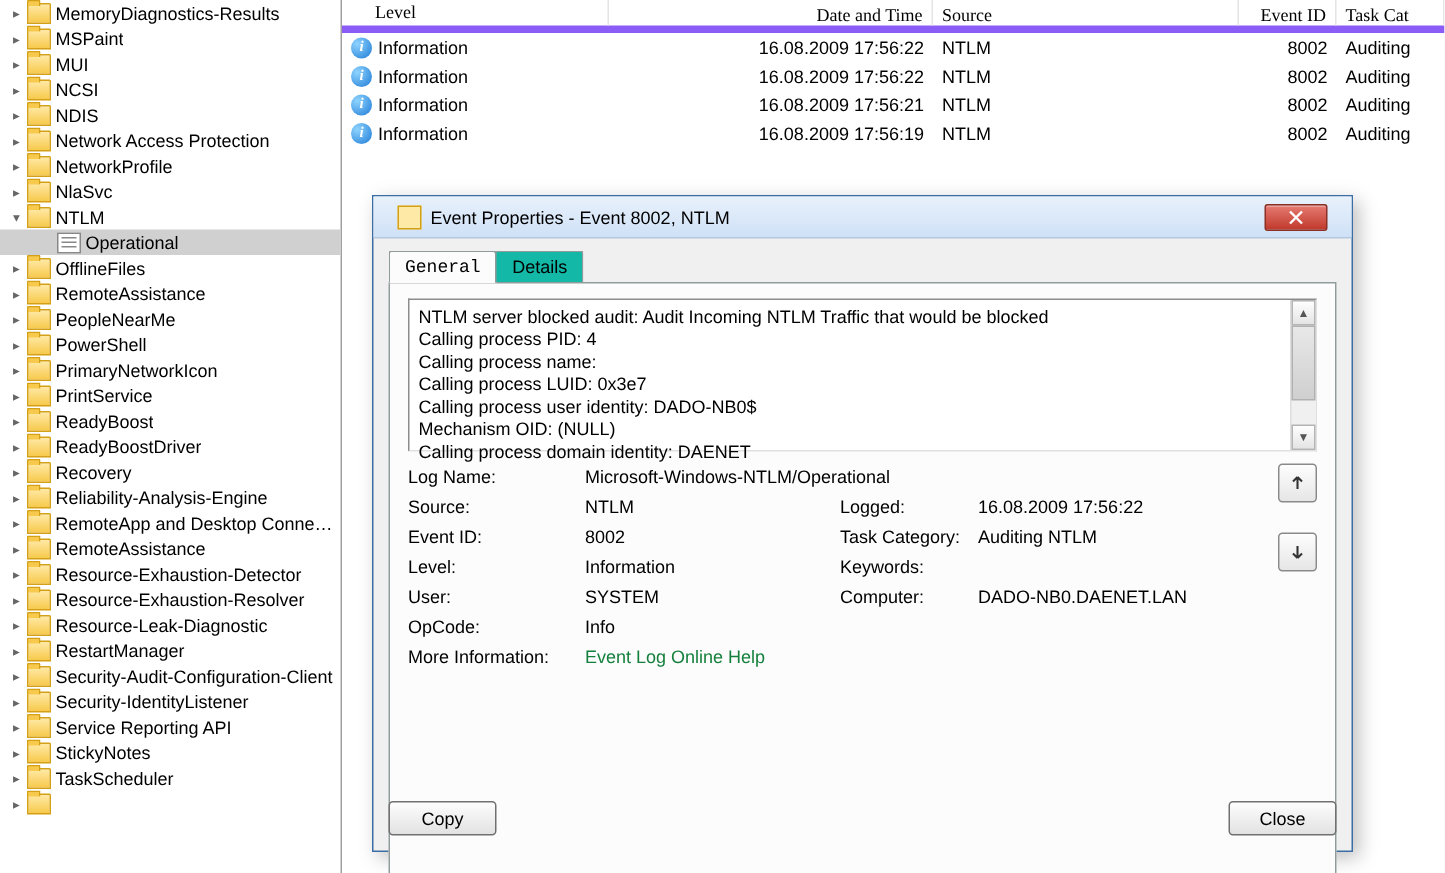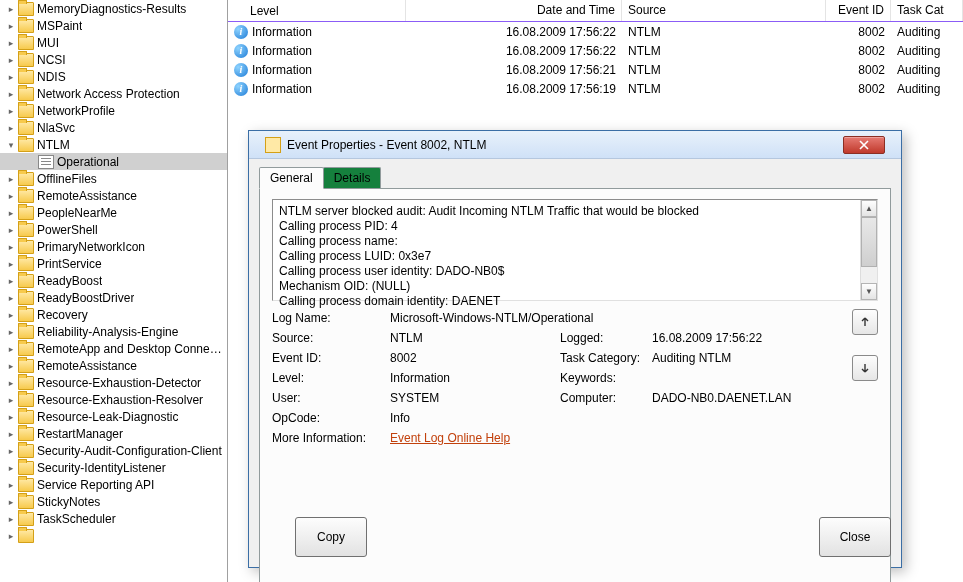"Level" .list-header { border-bottom: 1px solid #8b5cf6 -> 5px solid #8b5cf6; font-family: none -> Liberation Serif, serif }
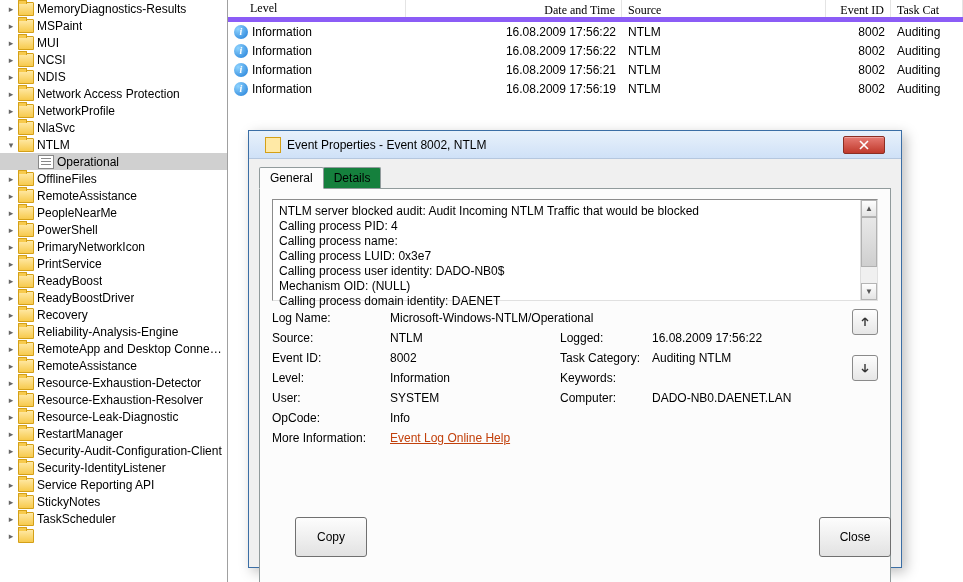"General" .tab.active { font-family: none -> Liberation Mono, monospace }
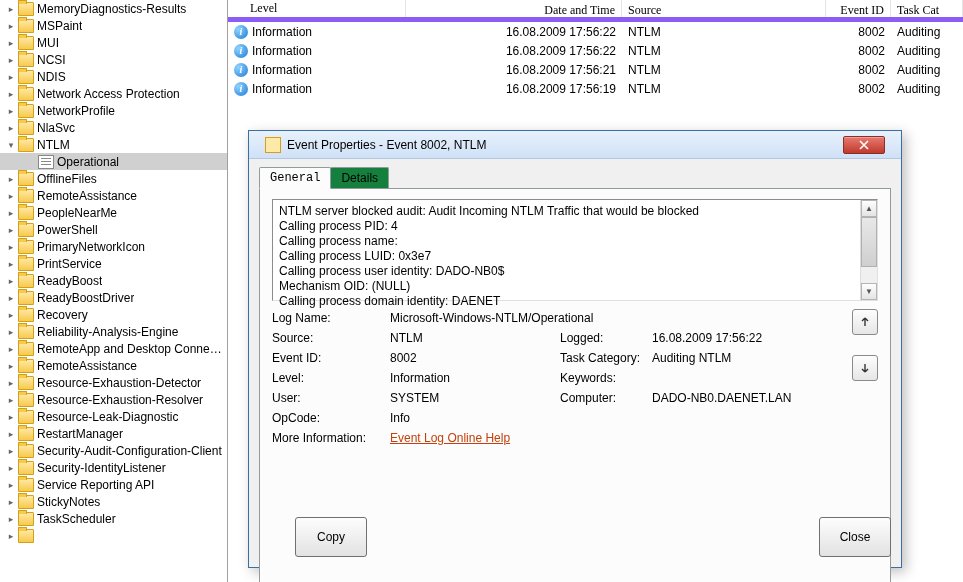"Details" .tab { background: #15803d -> #14b8a6 }
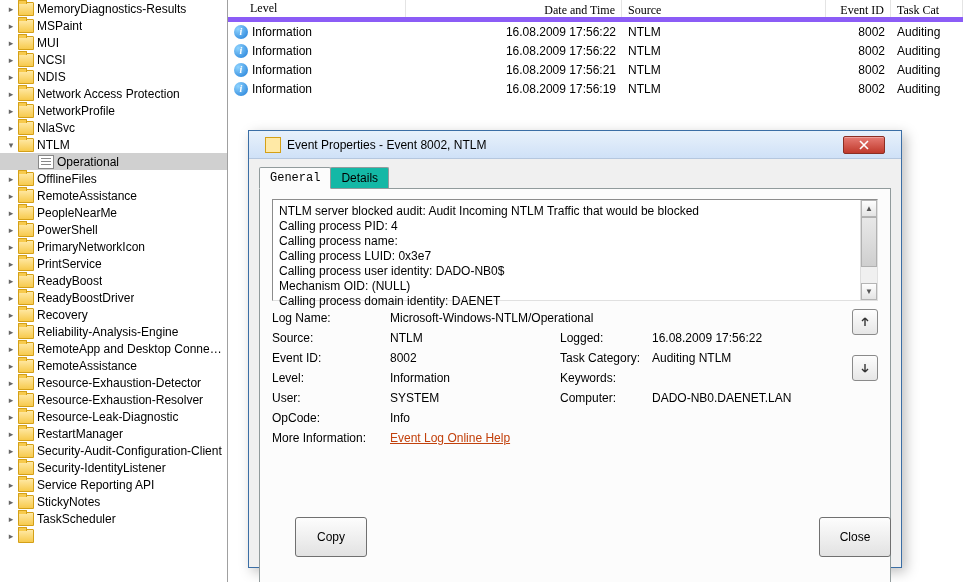"Event Log Online Help" .link { color: #c2410c -> #15803d; text-decoration: underline -> none }
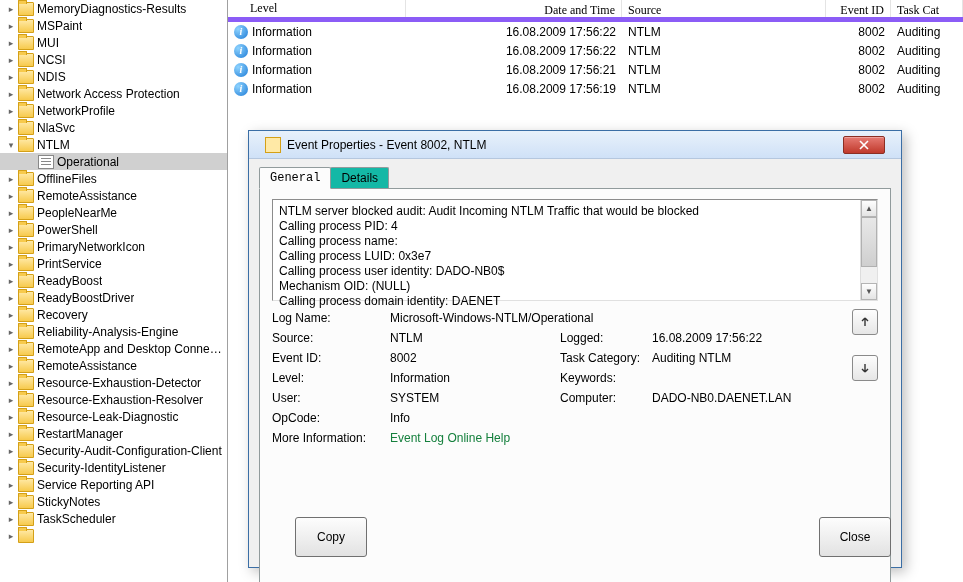"Copy" .btn { height: 40px -> 23px; margin-left: 36px -> none }
